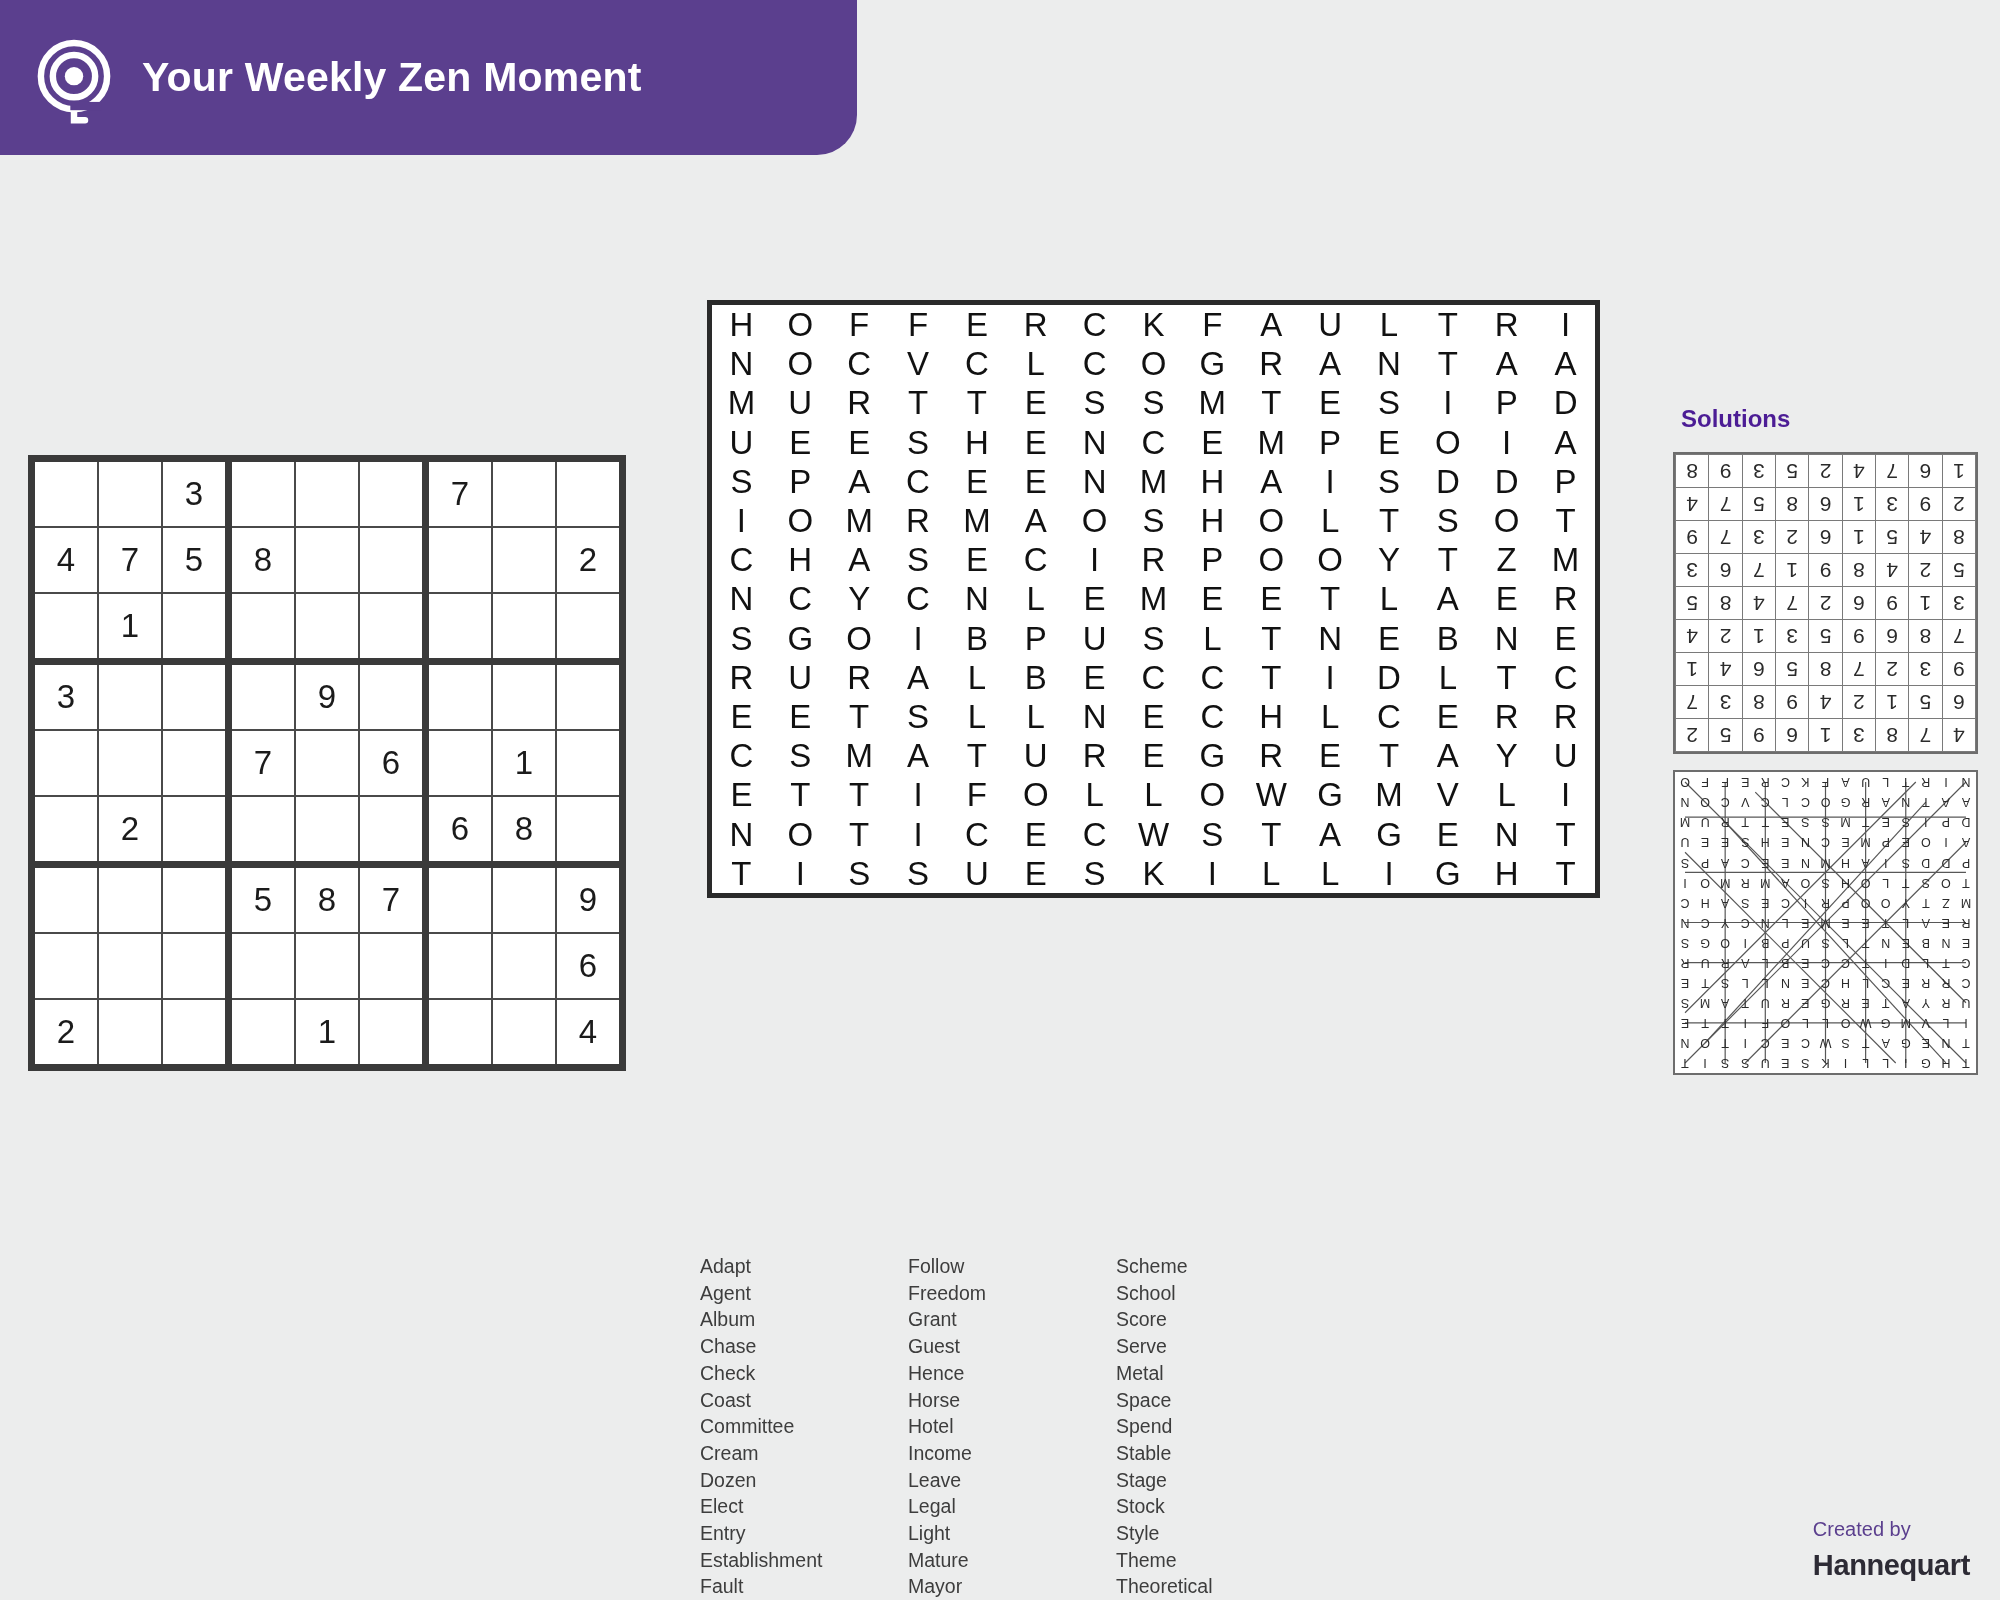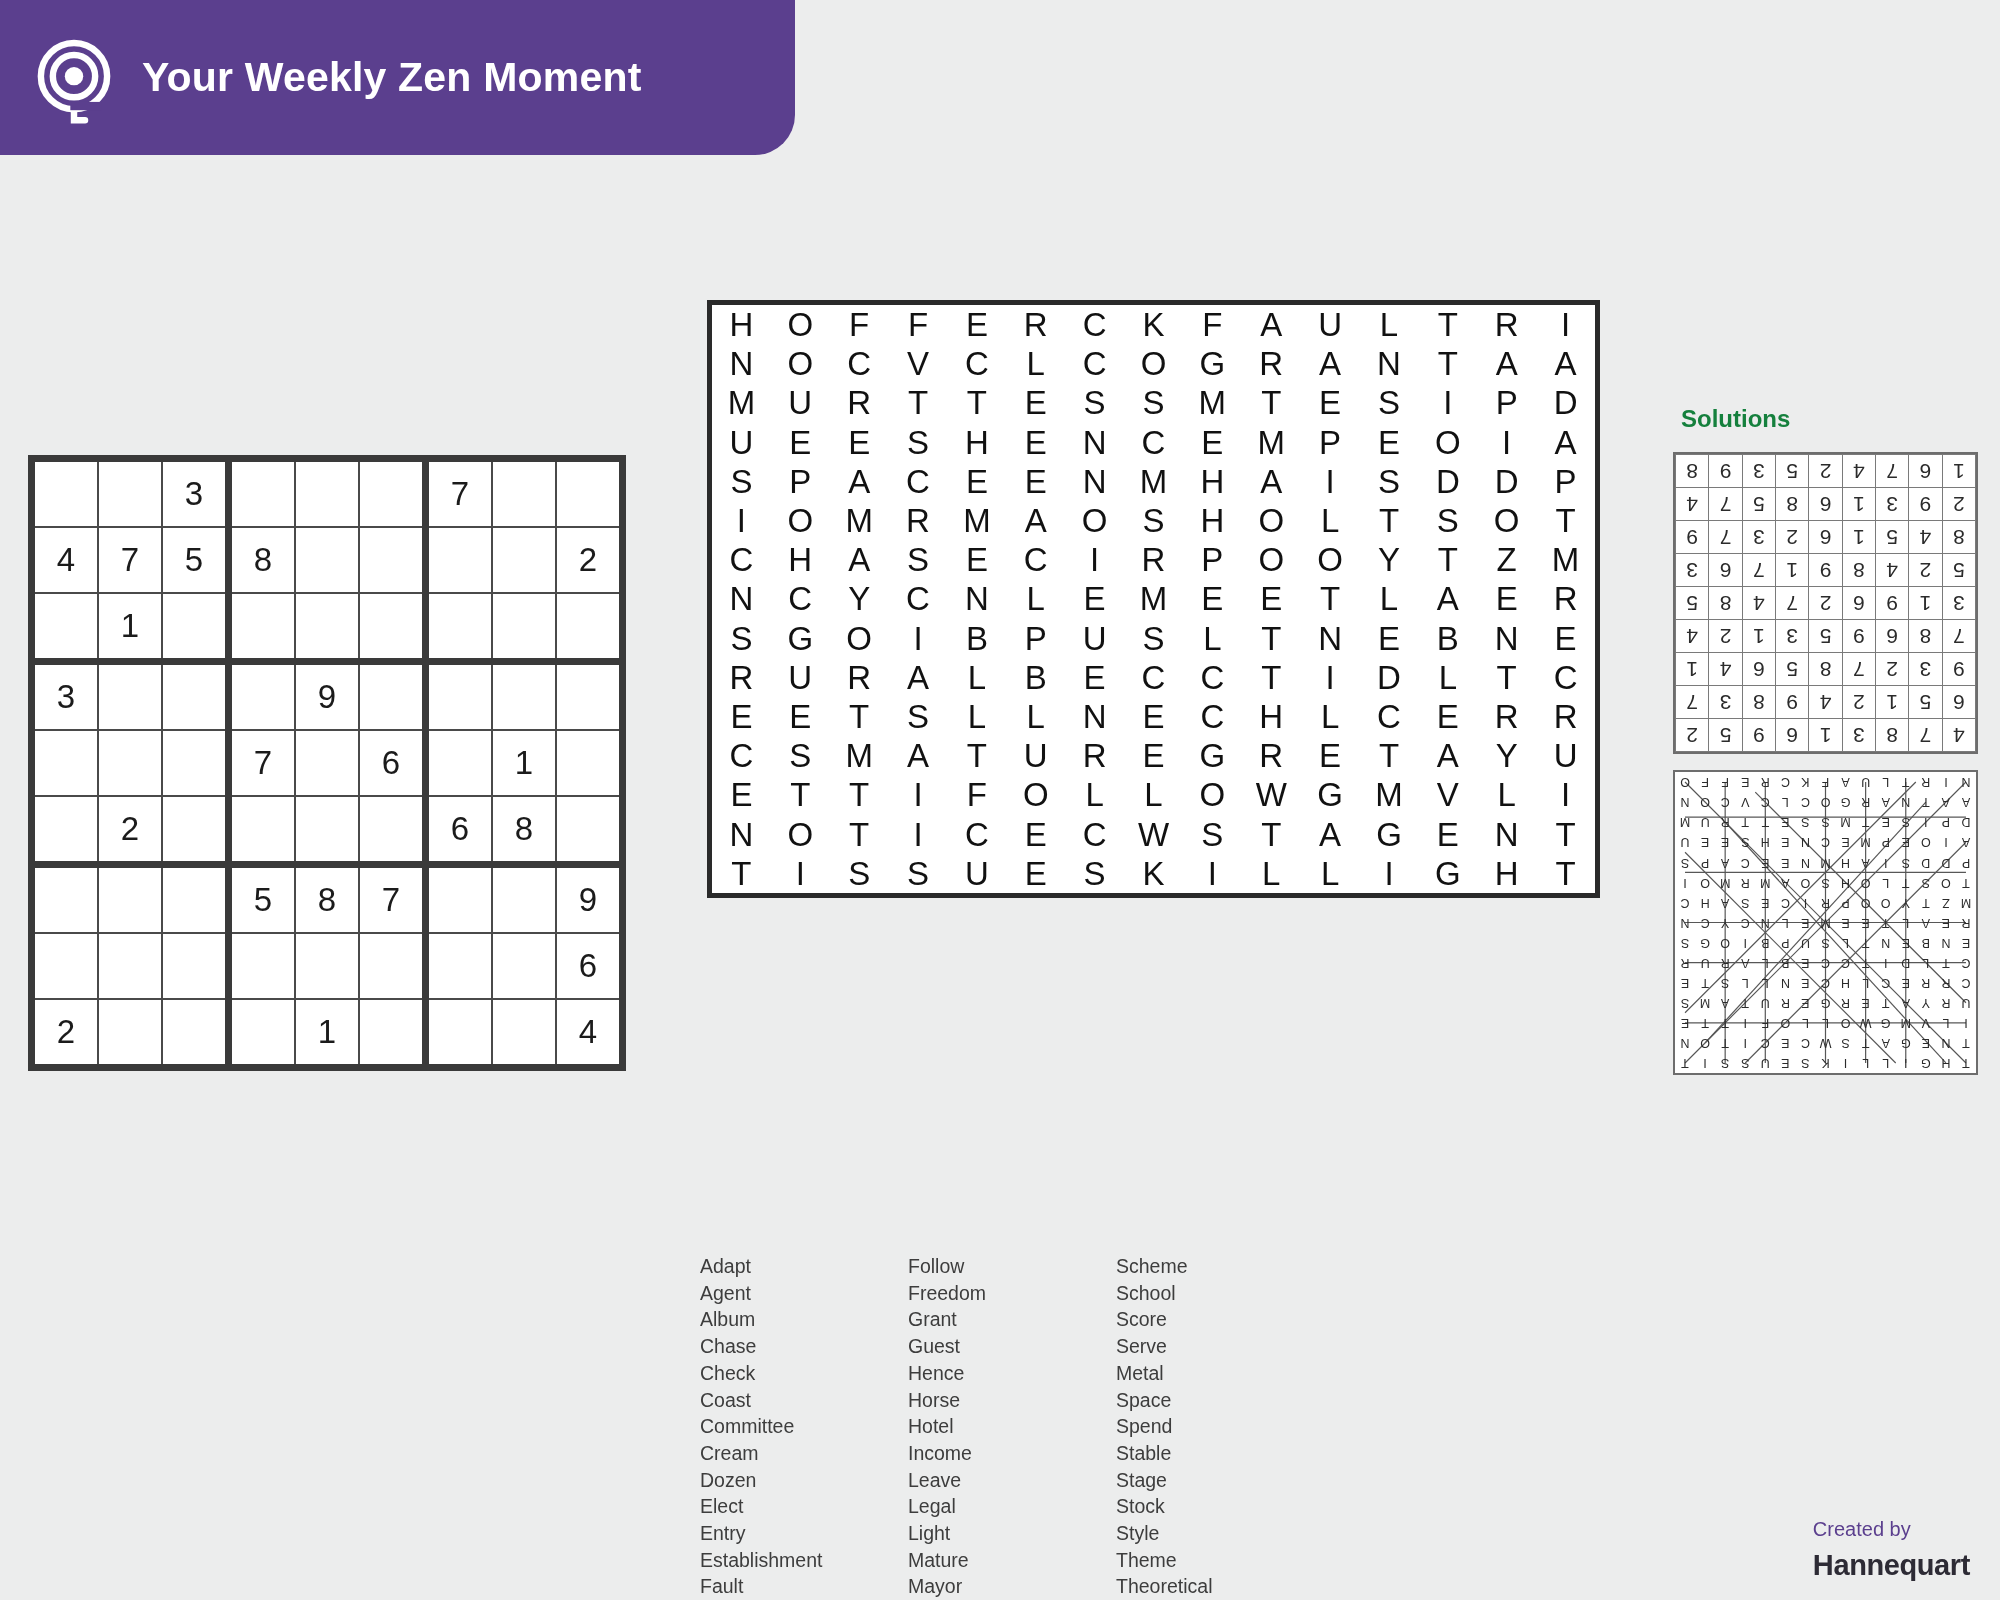"Your Weekly Zen Moment" #header-banner { width: 795px -> 857px }
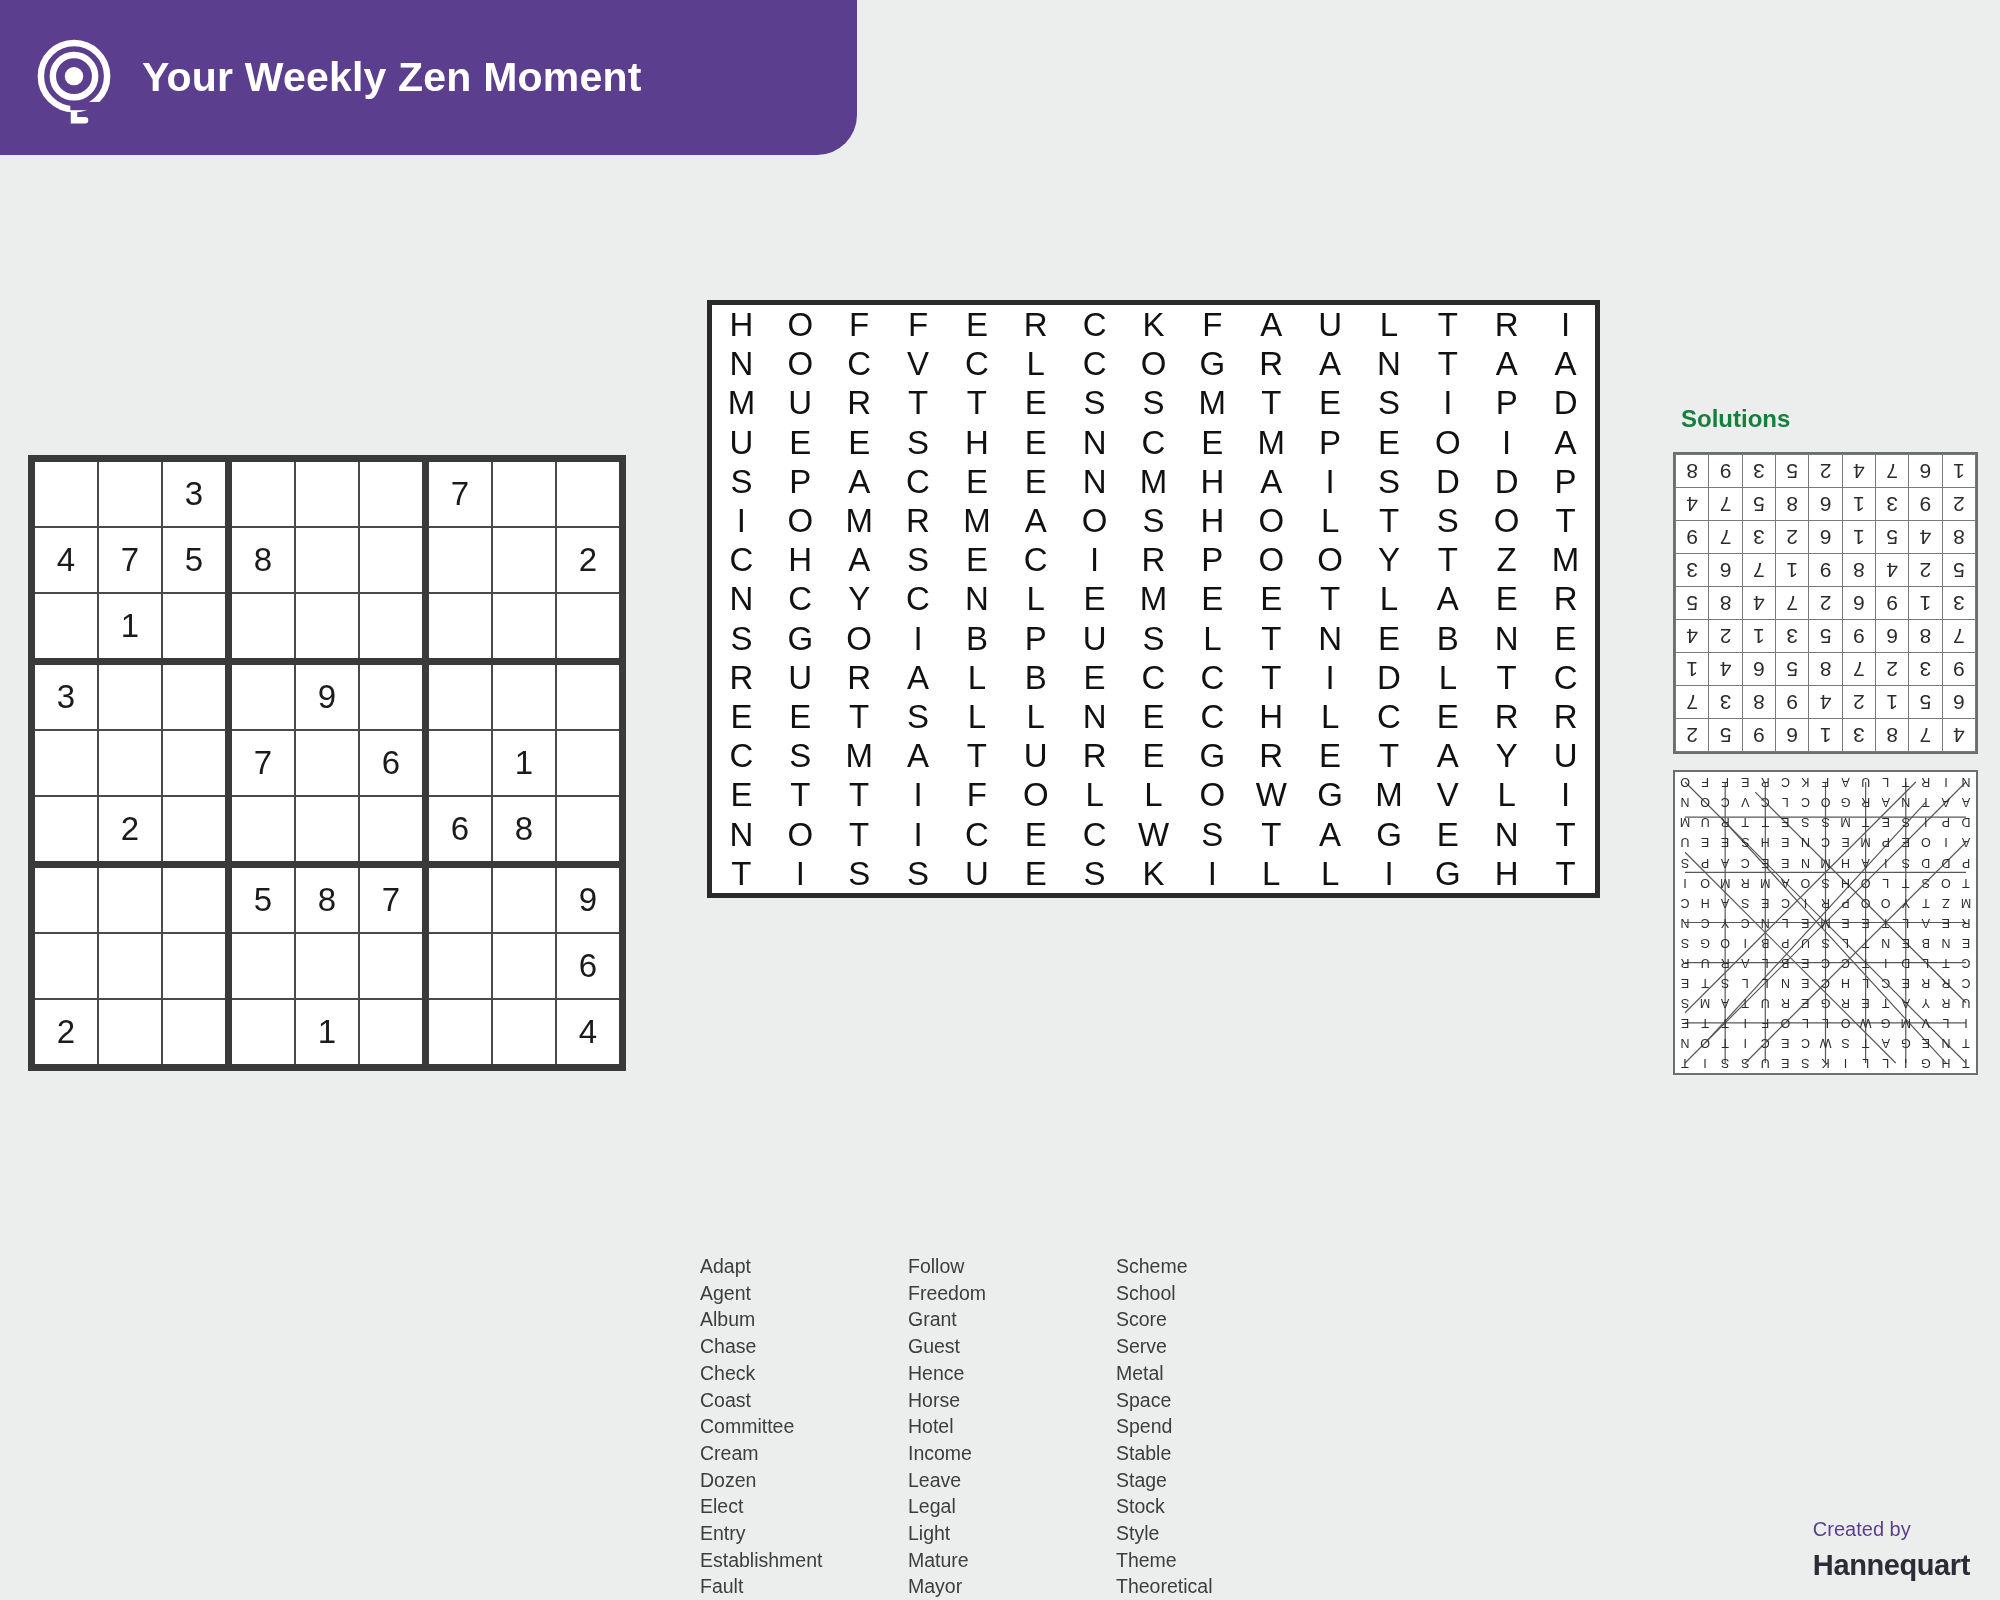"Solutions" #solutions-title { color: #15803d -> #4c1d95 }
